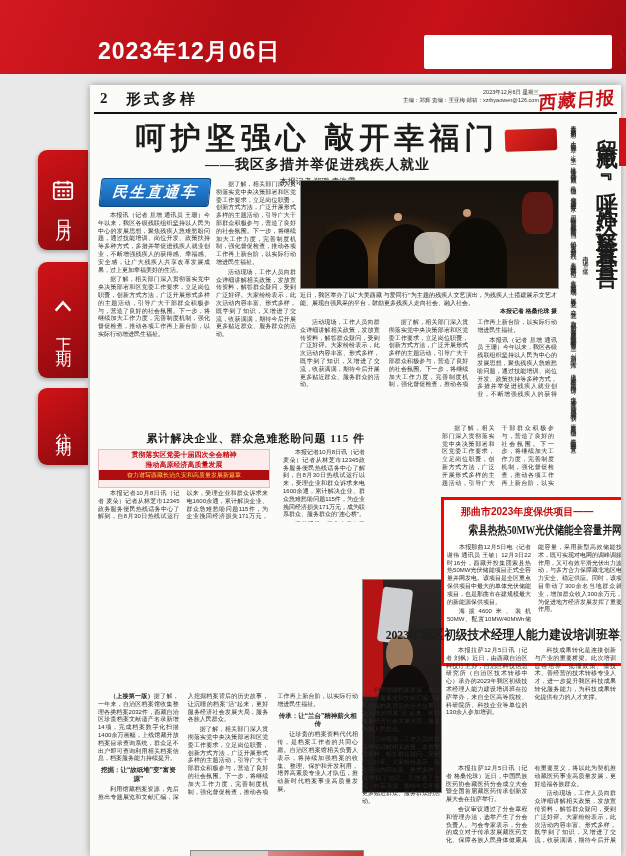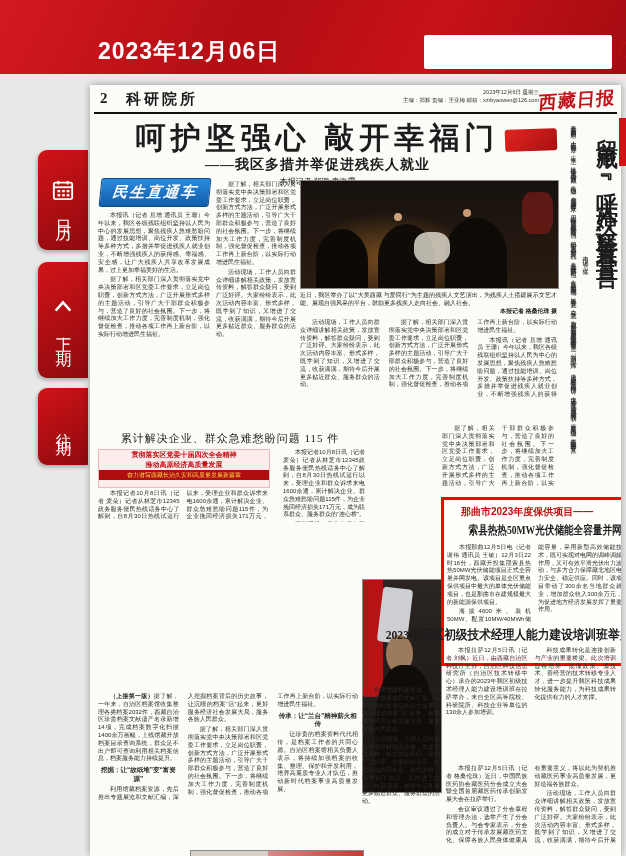"科研院所" div.abs { text: 科研院所 -> 形式多样 }
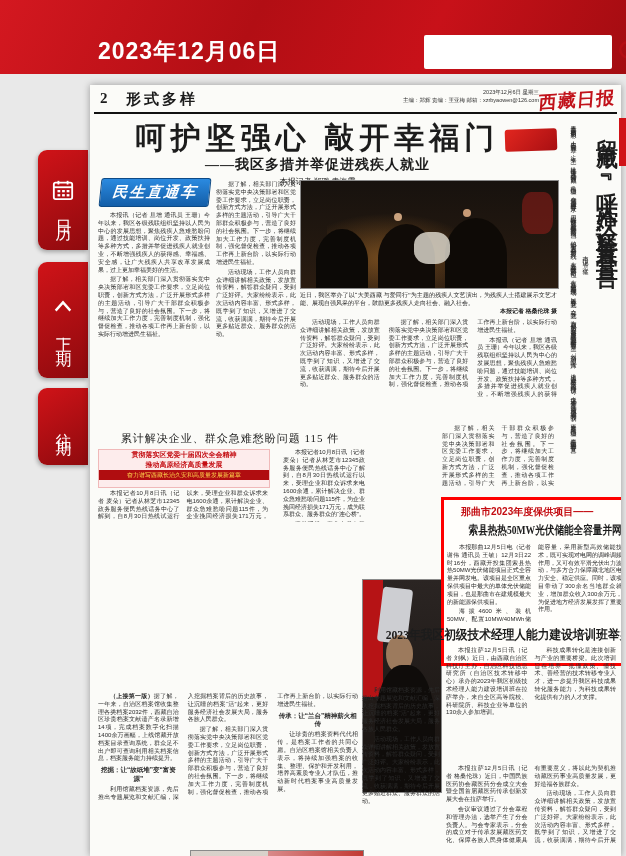"累计解决企业、群众急难愁盼问题 115 件" .h2sub { font-weight: normal -> bold; text-align: center -> right }
